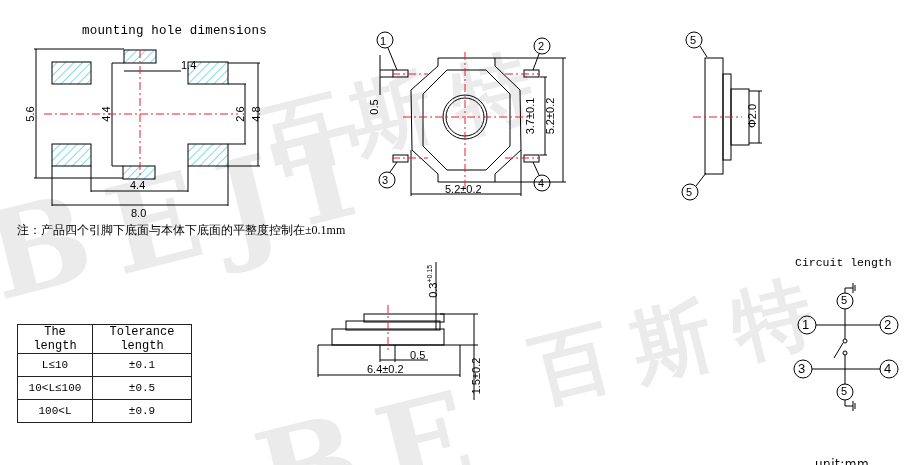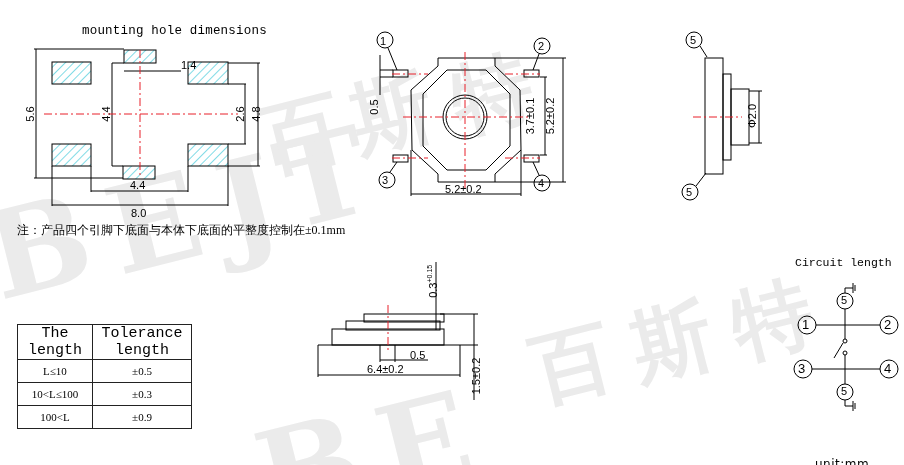"The length" table.tol th { font-size: 15px -> 12px }
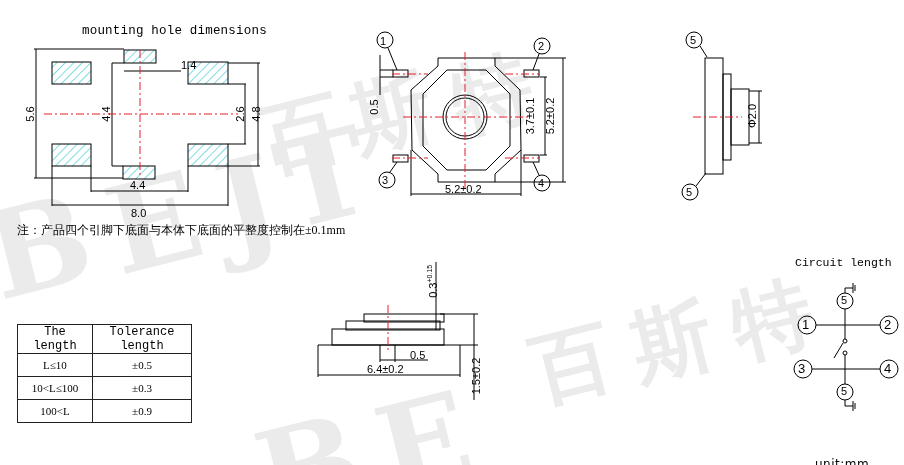"L≤10" table.tol td, table.tol th { font-family: none -> Liberation Mono, monospace }
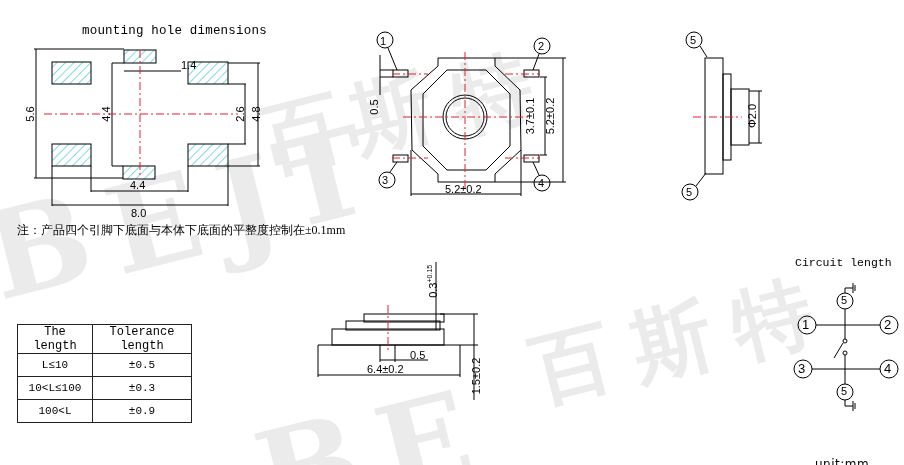"±0.5" td { text: 0.5 -> 0.1 }
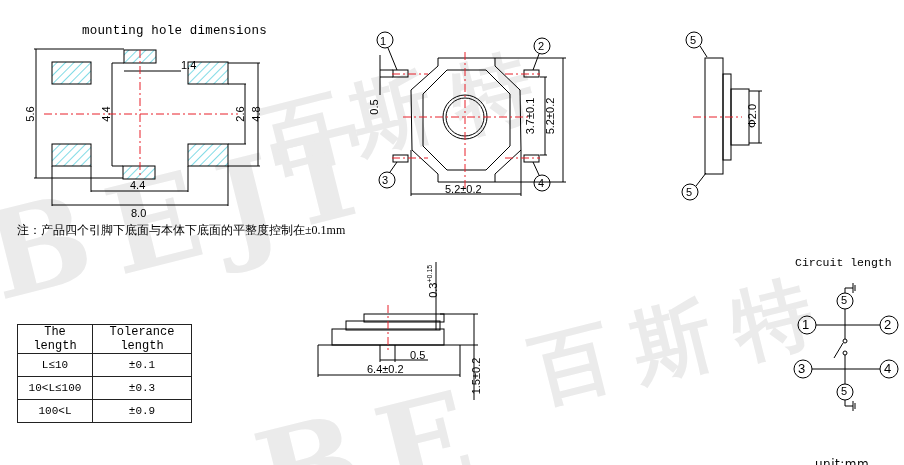"±0.3" td { text: 0.3 -> 0.5 }
